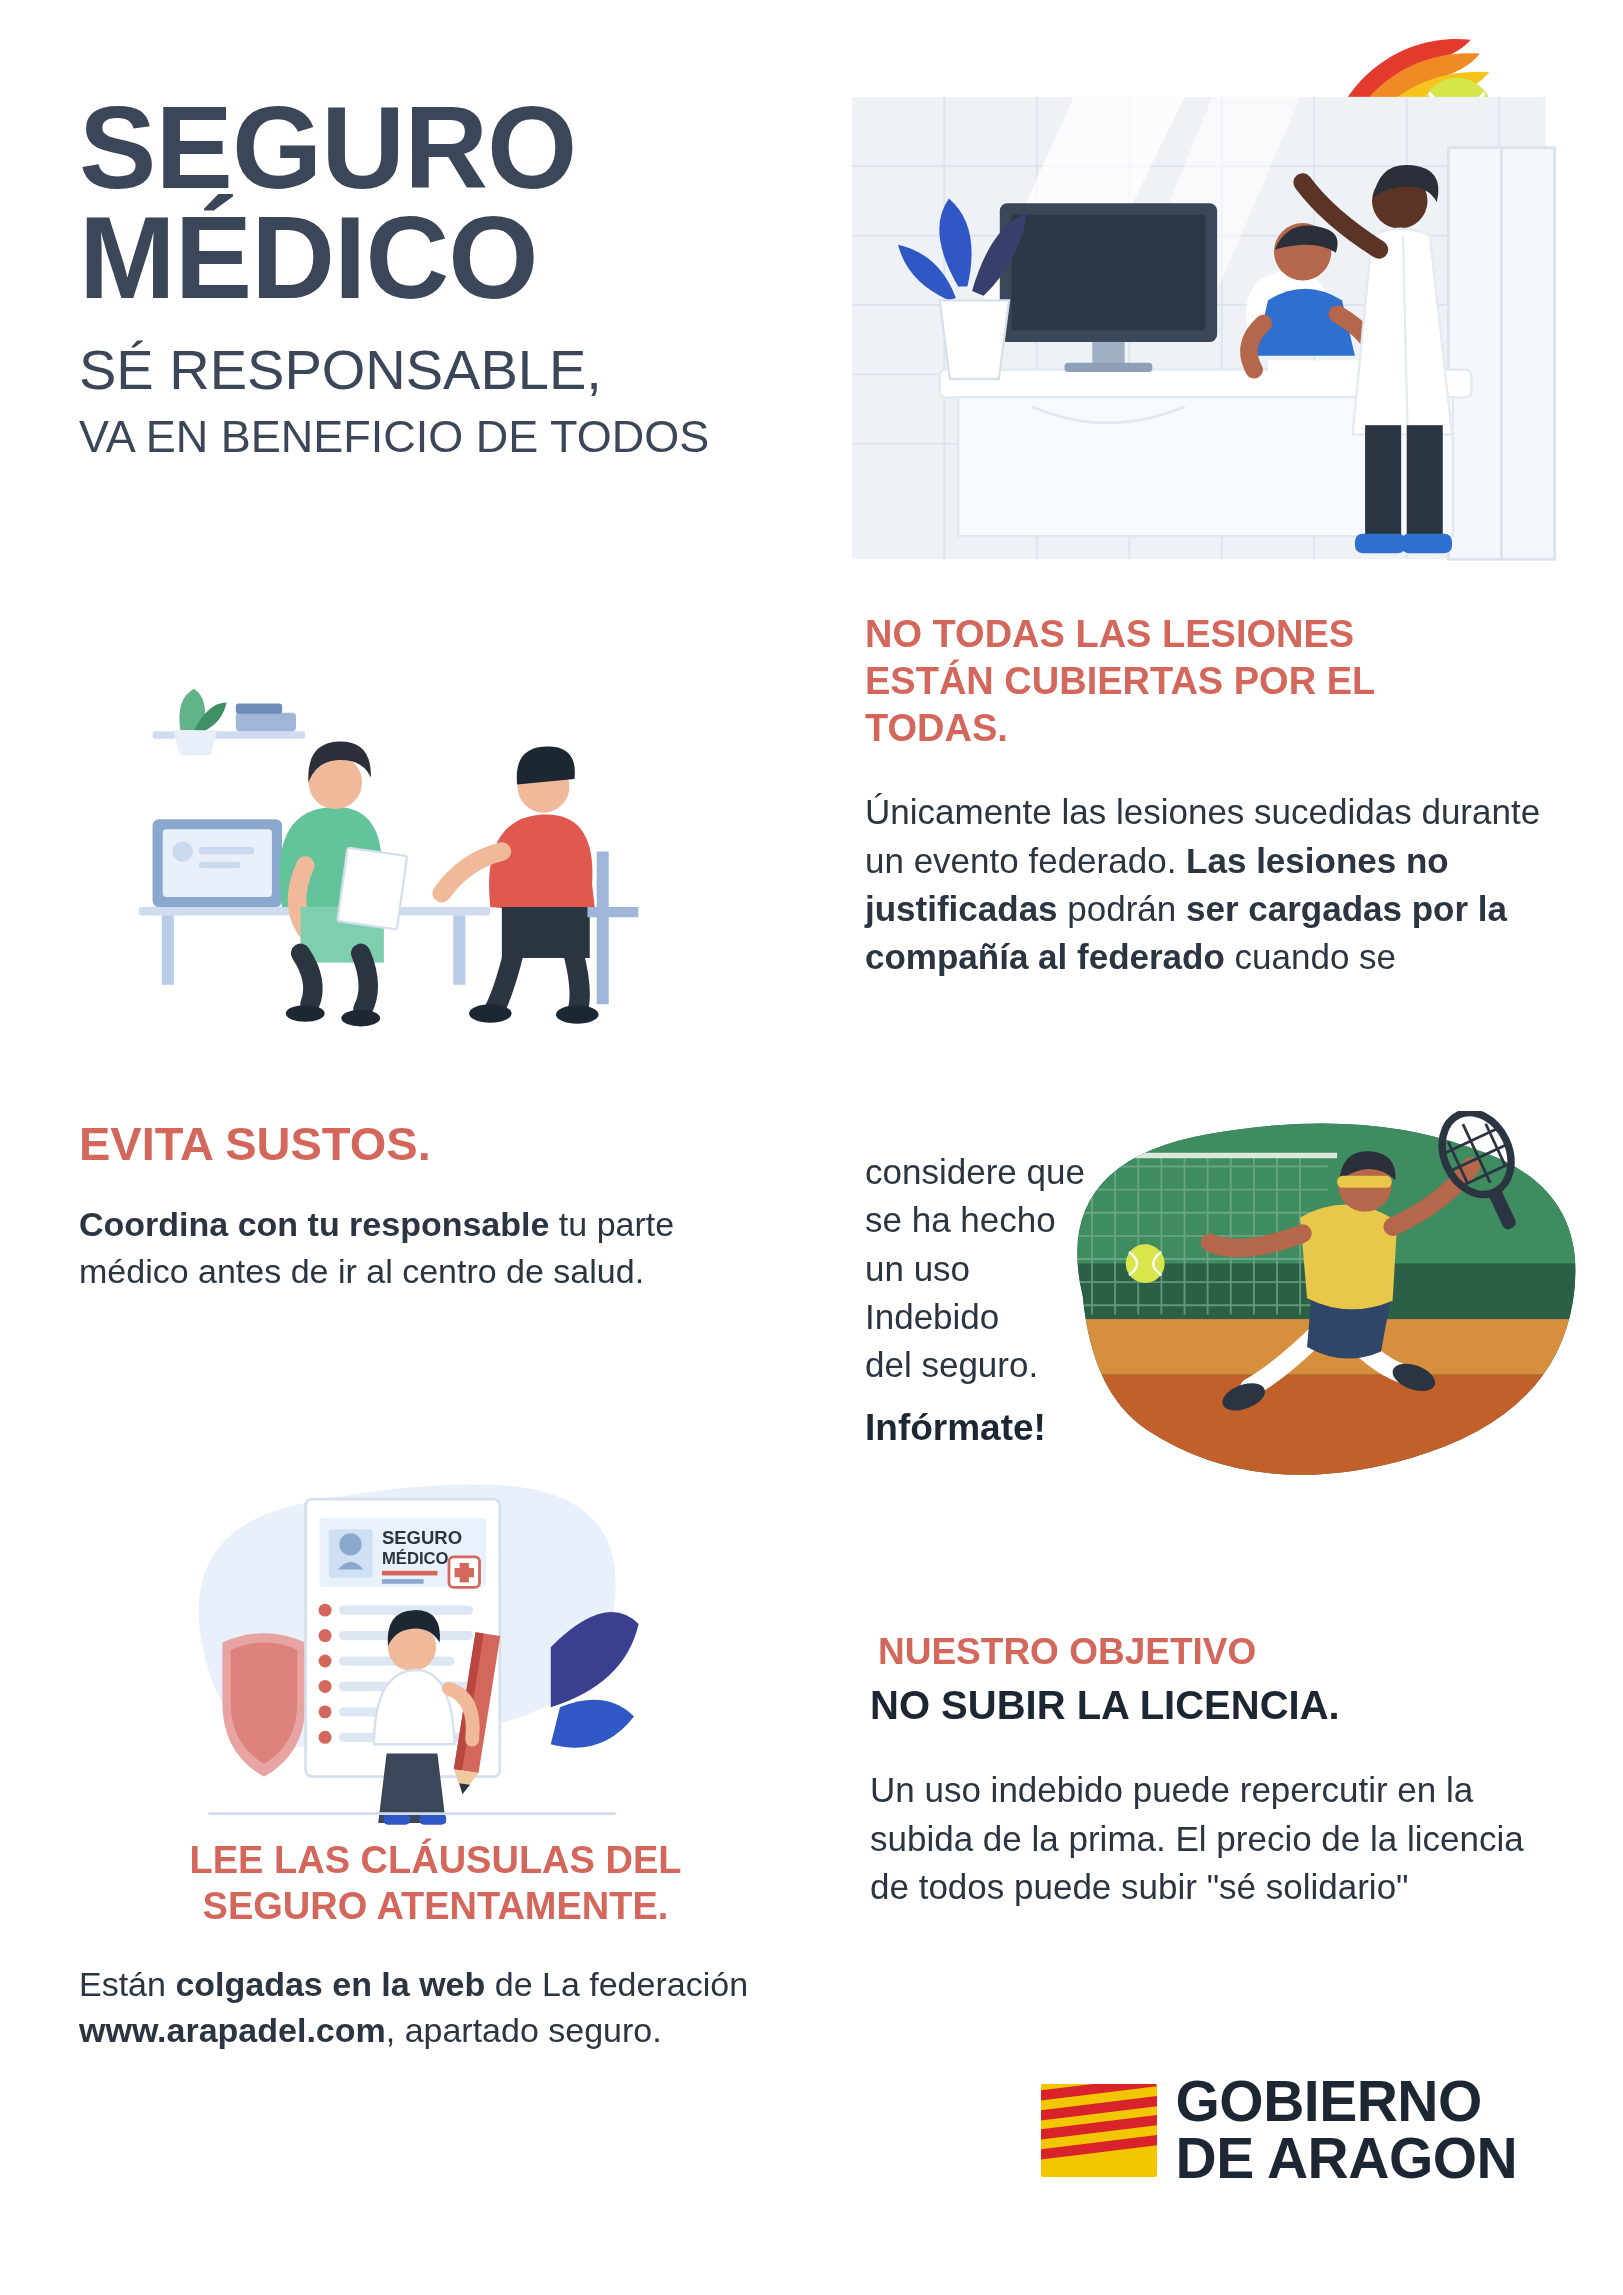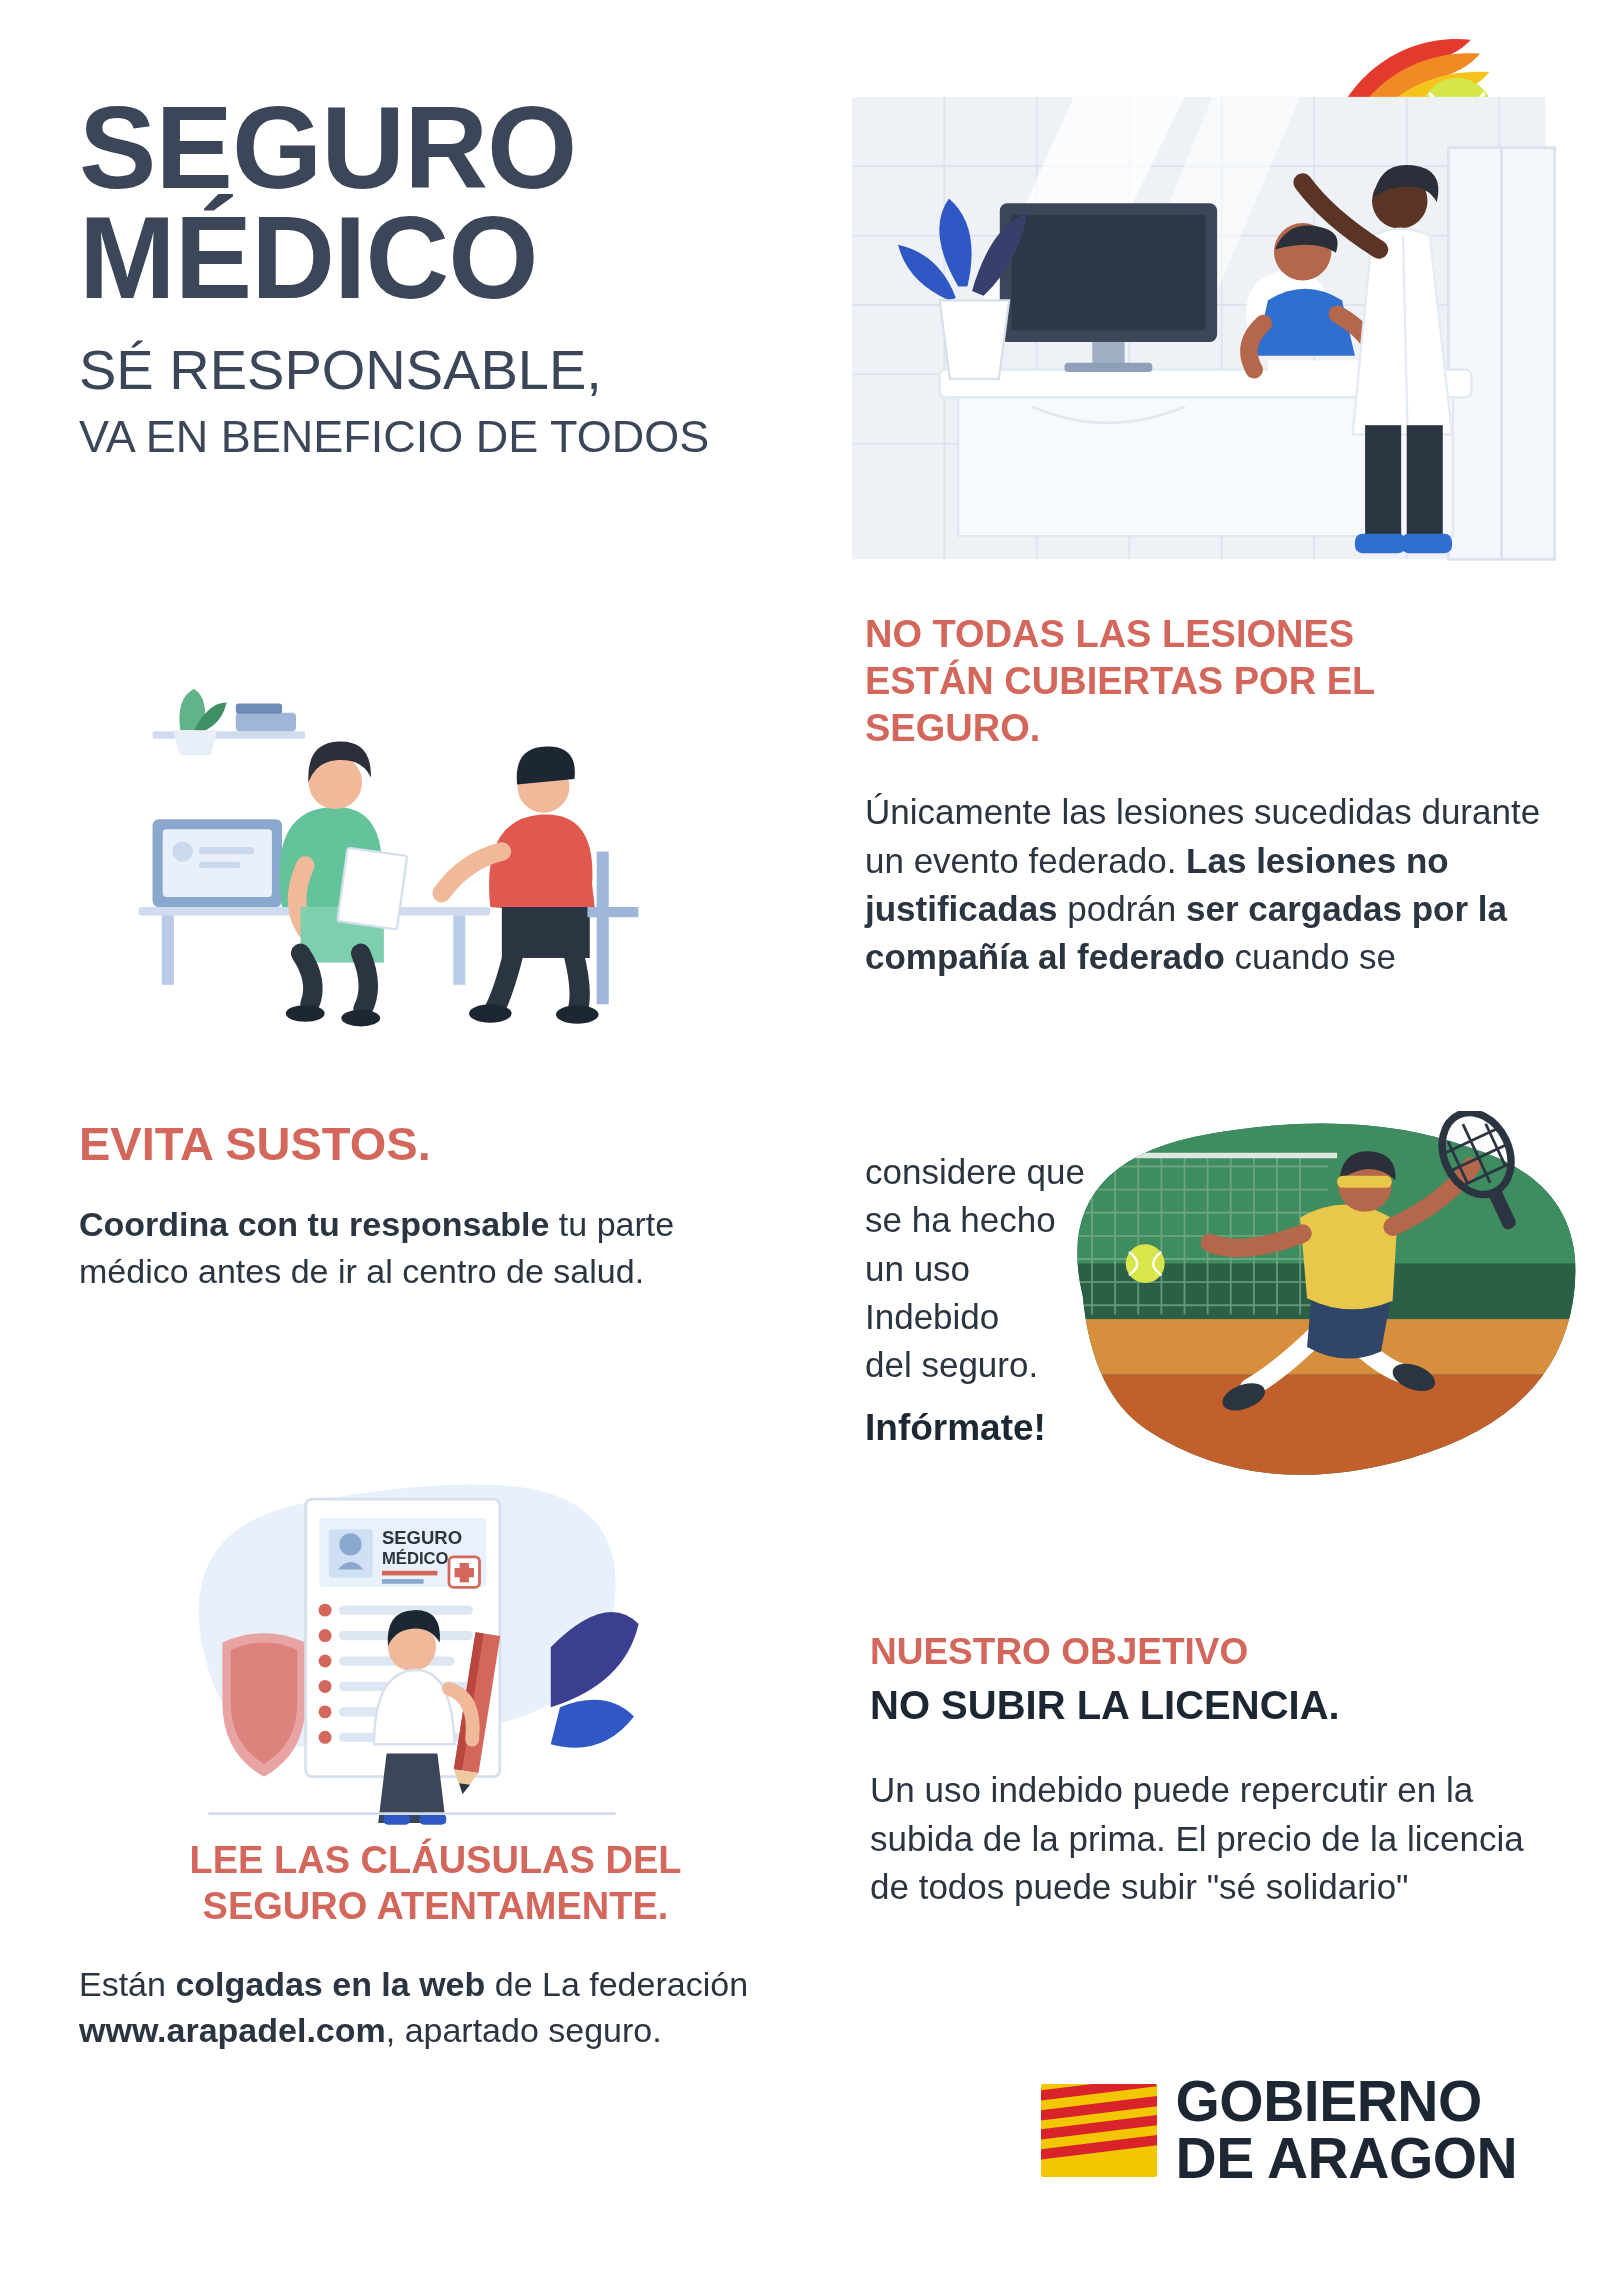"SEGURO." span { text: SEGURO -> TODAS }
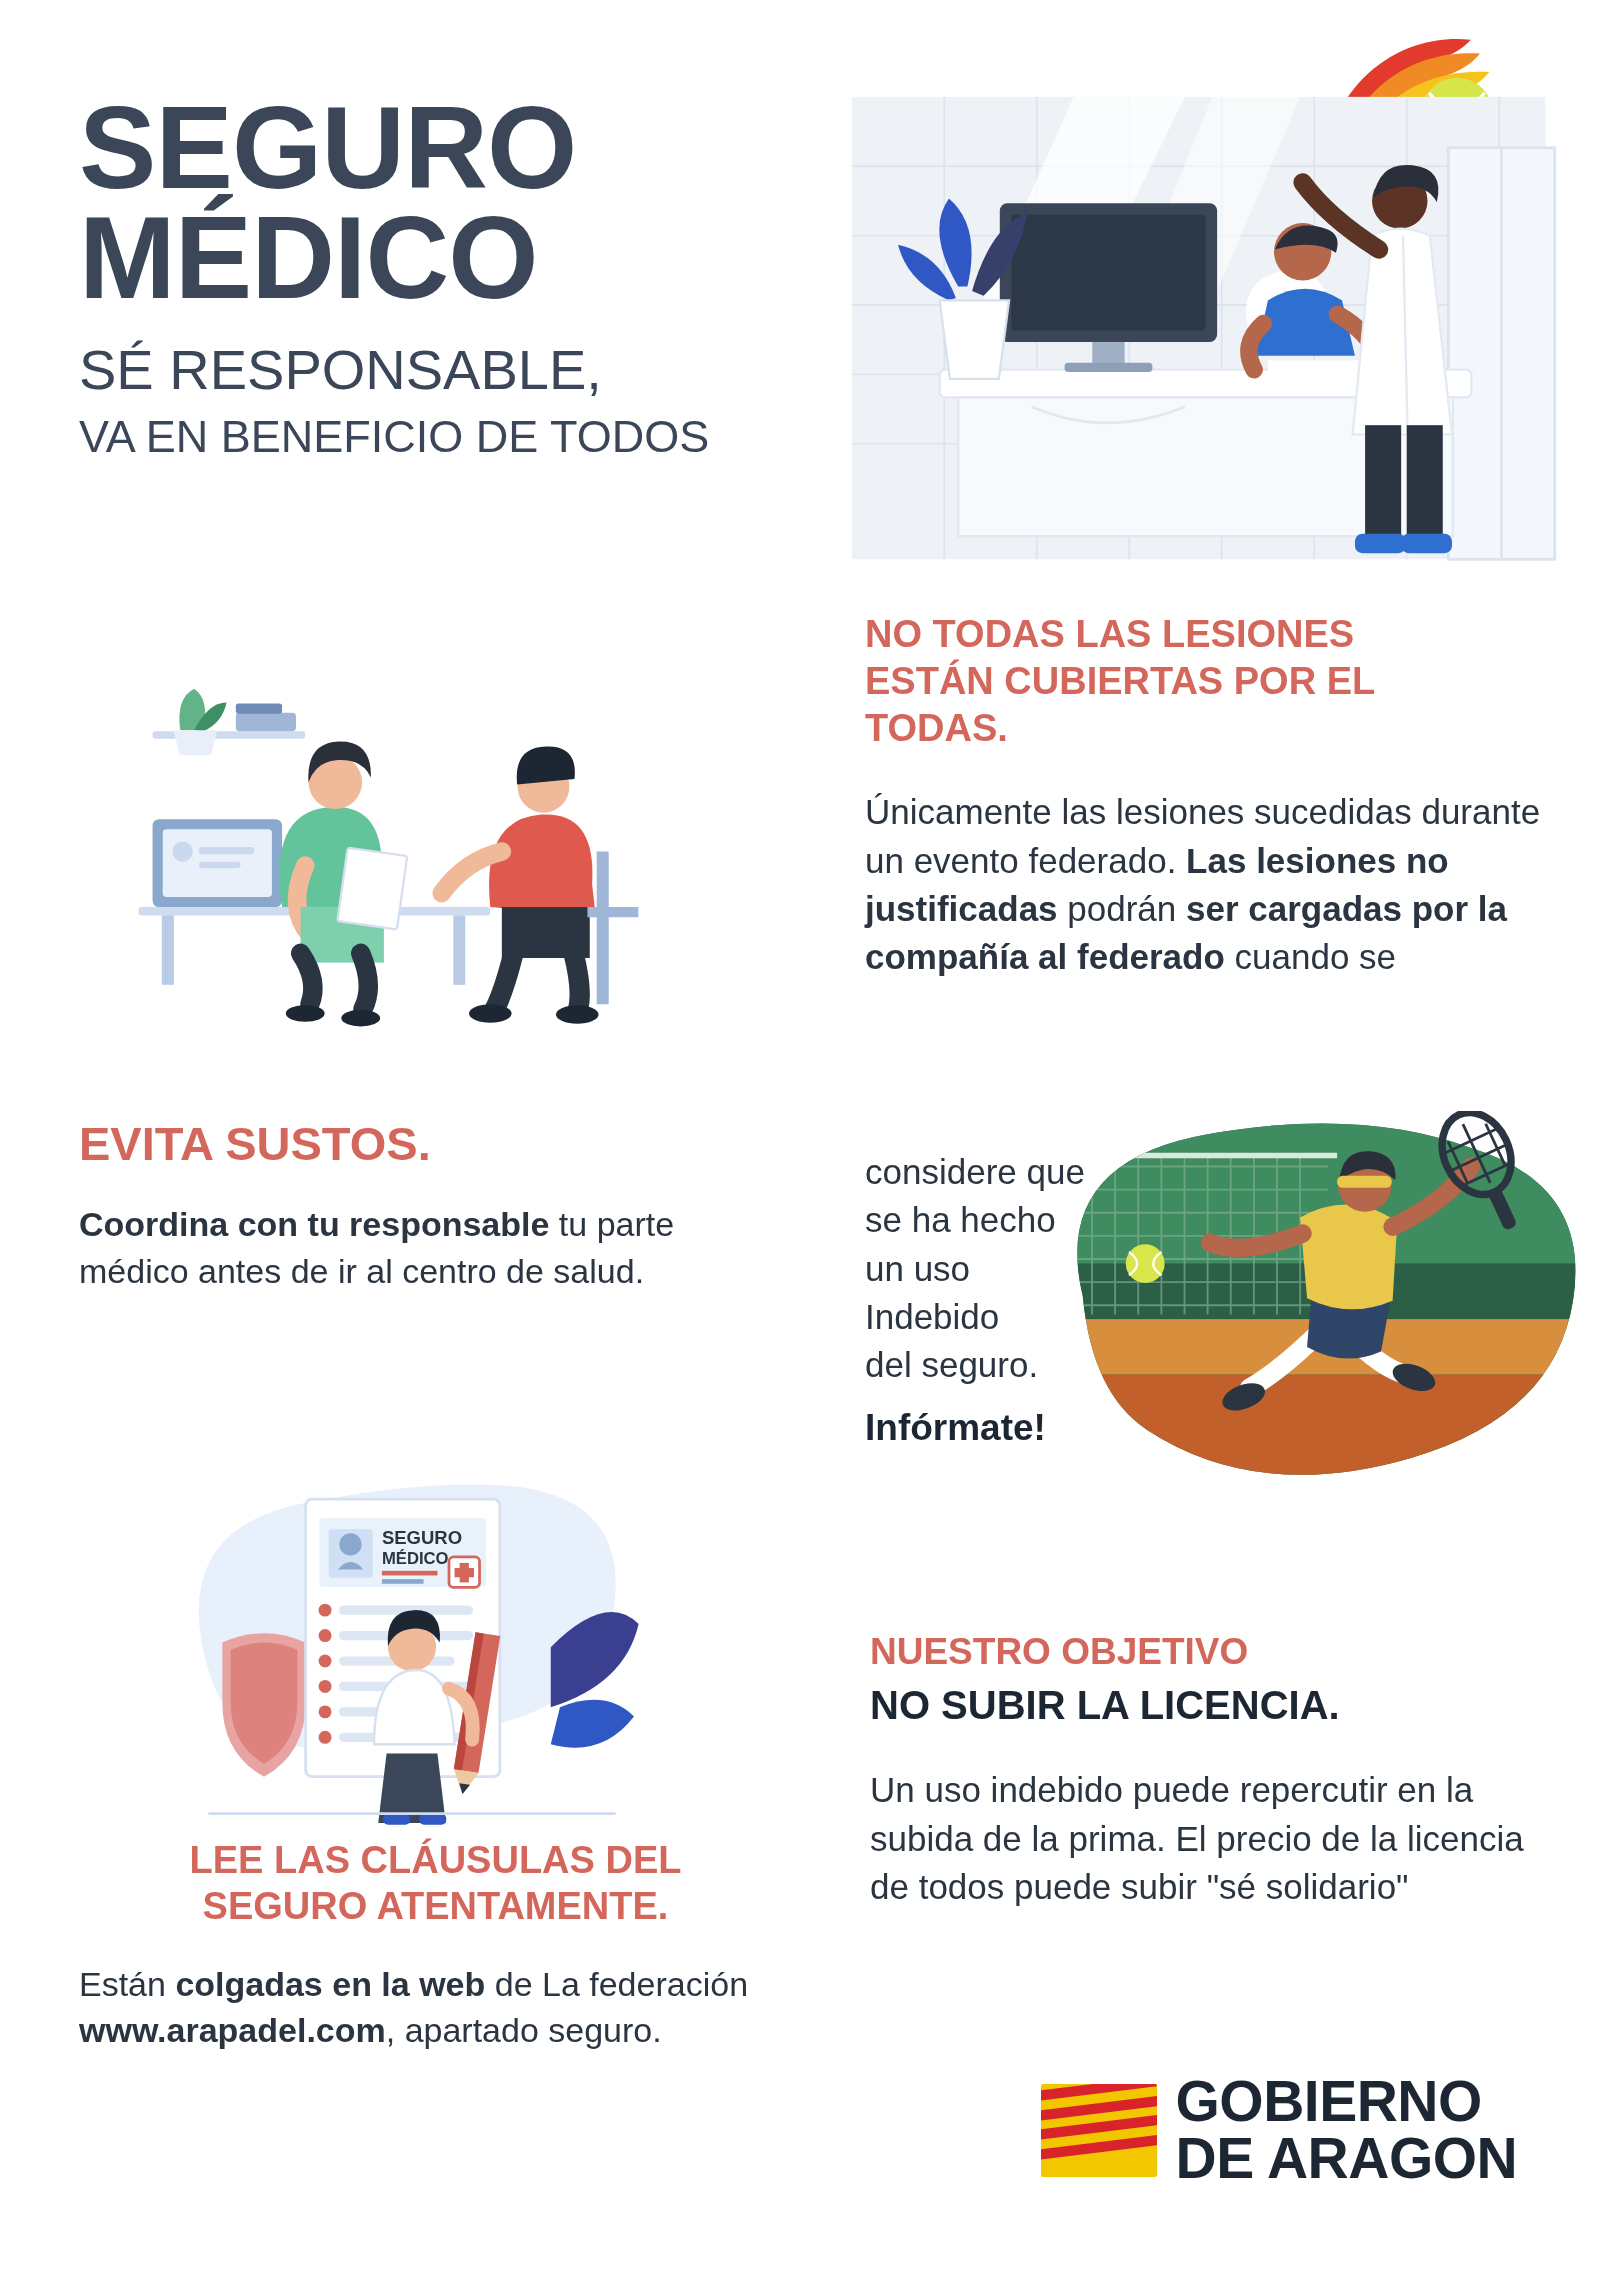"NUESTRO OBJETIVO" .objetivo .rc-heading { margin-left: none -> 8px }
